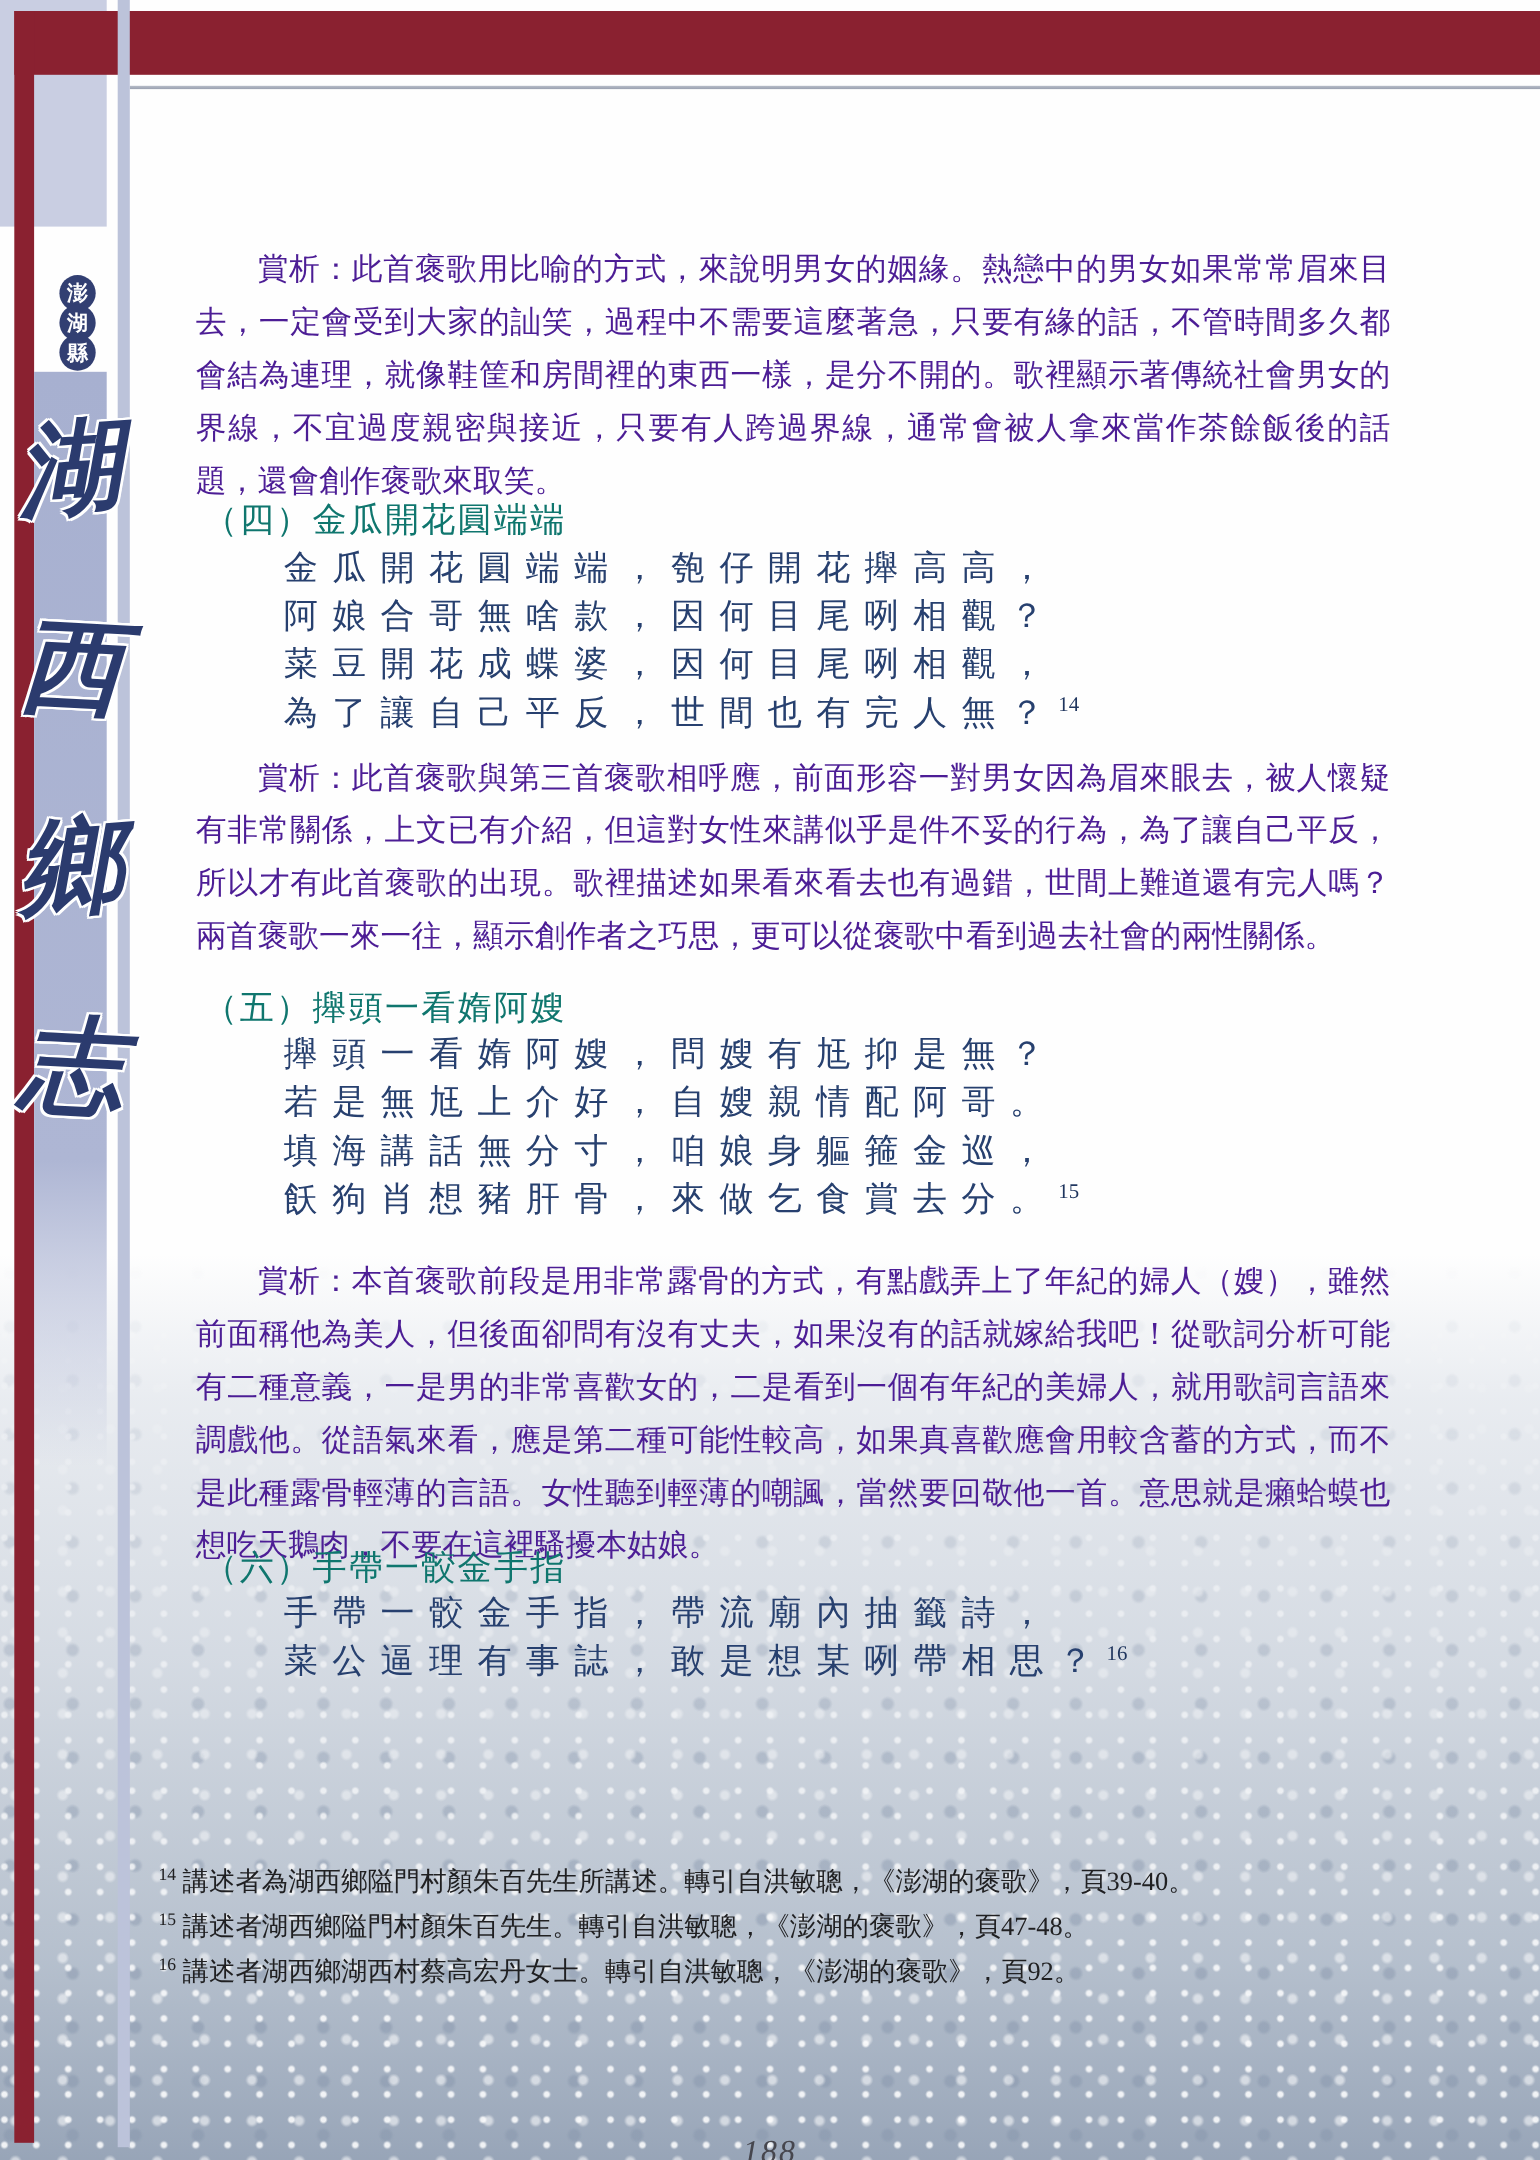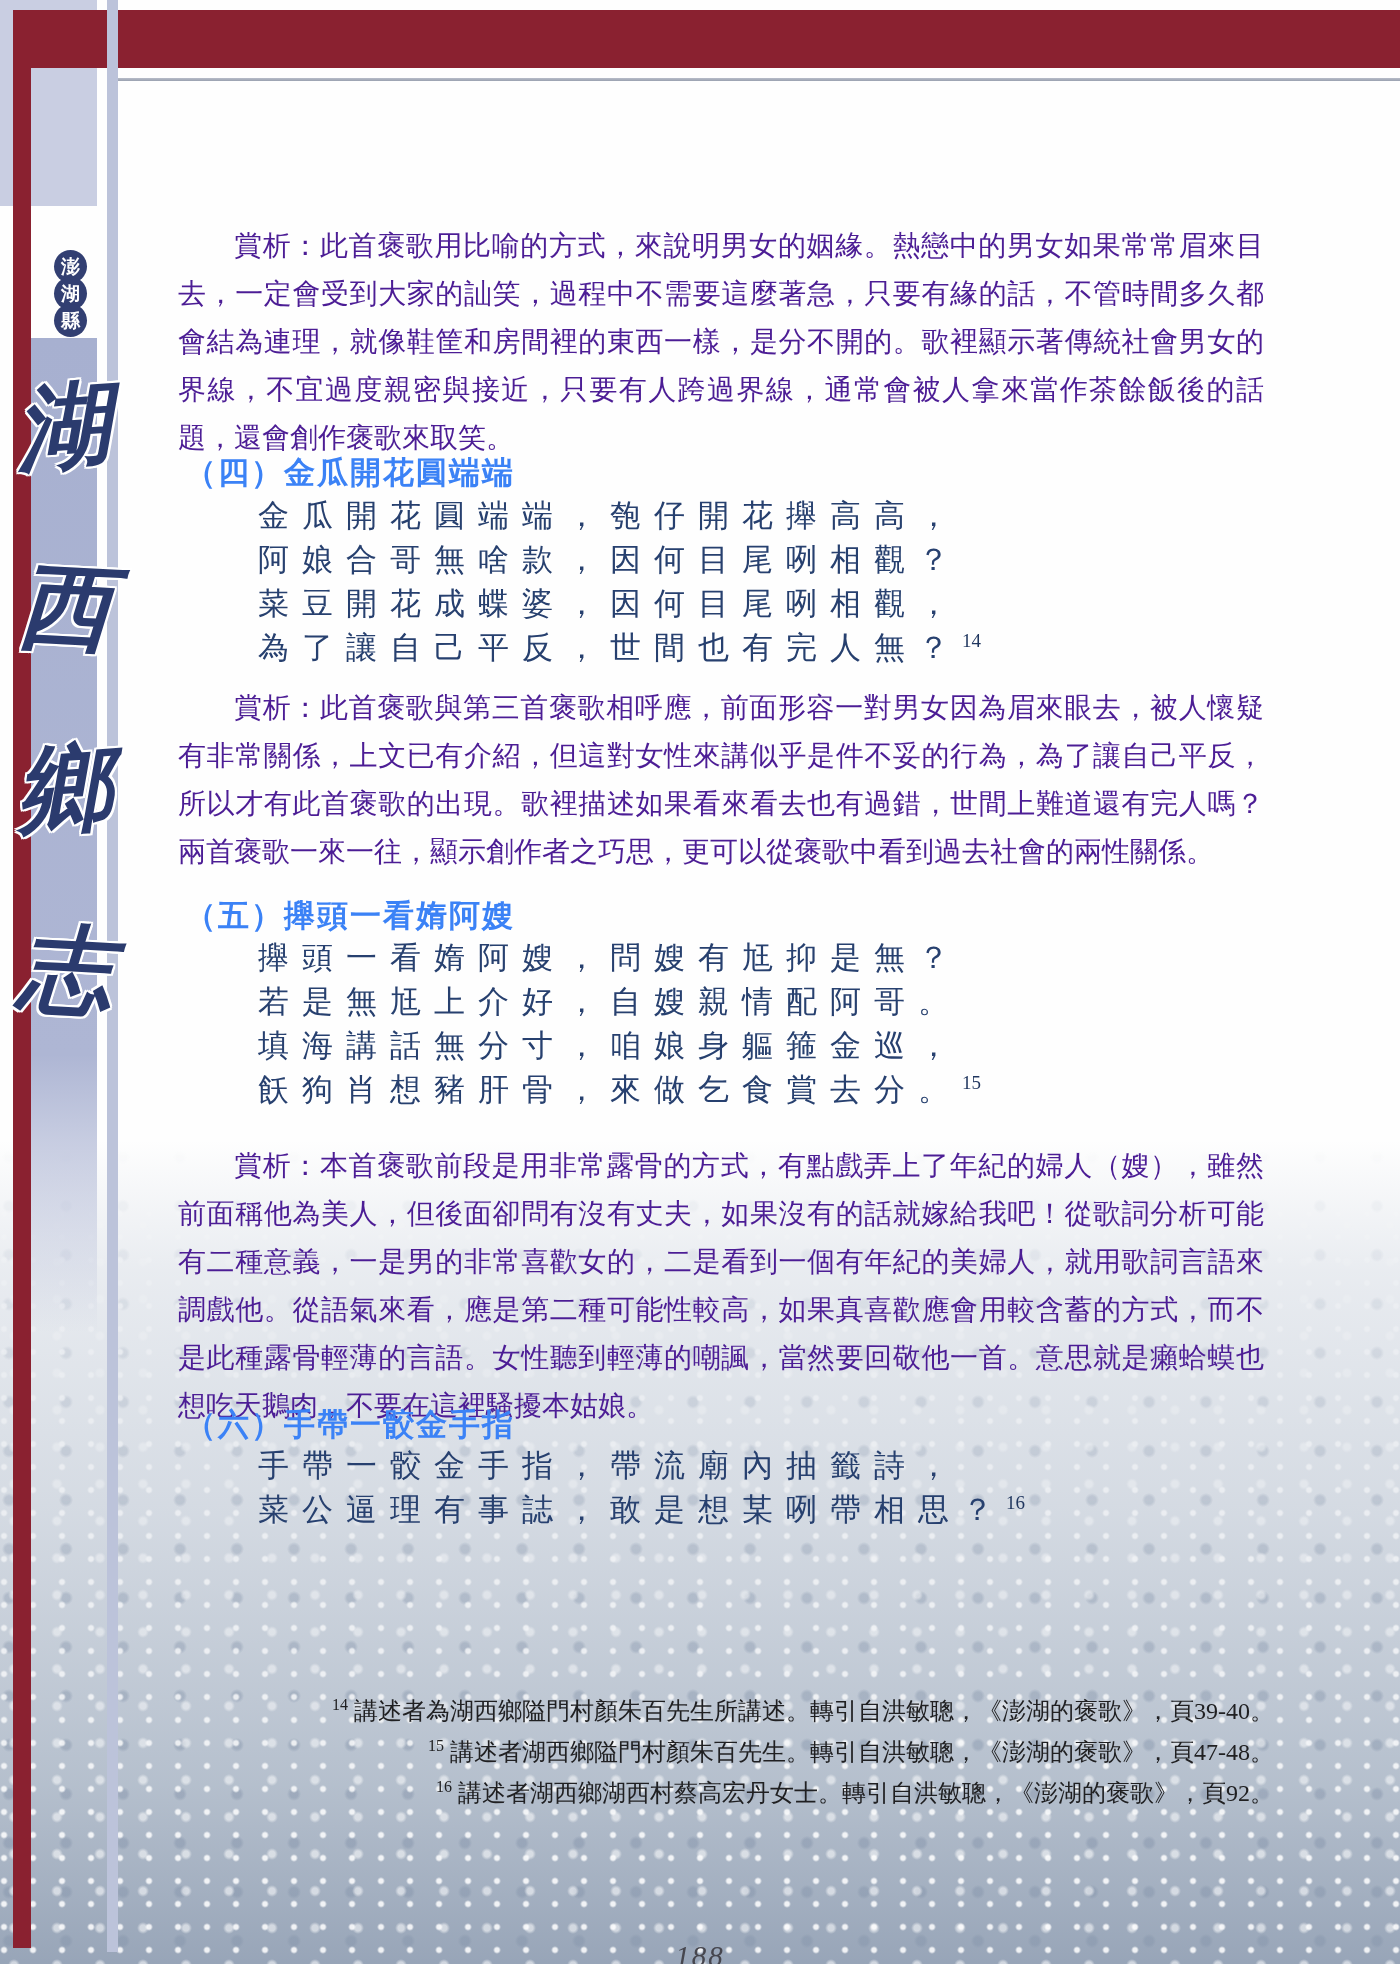"（四）金瓜開花圓端端" .song-head { color: #3b82f6 -> #0f766e; font-weight: bold -> normal }
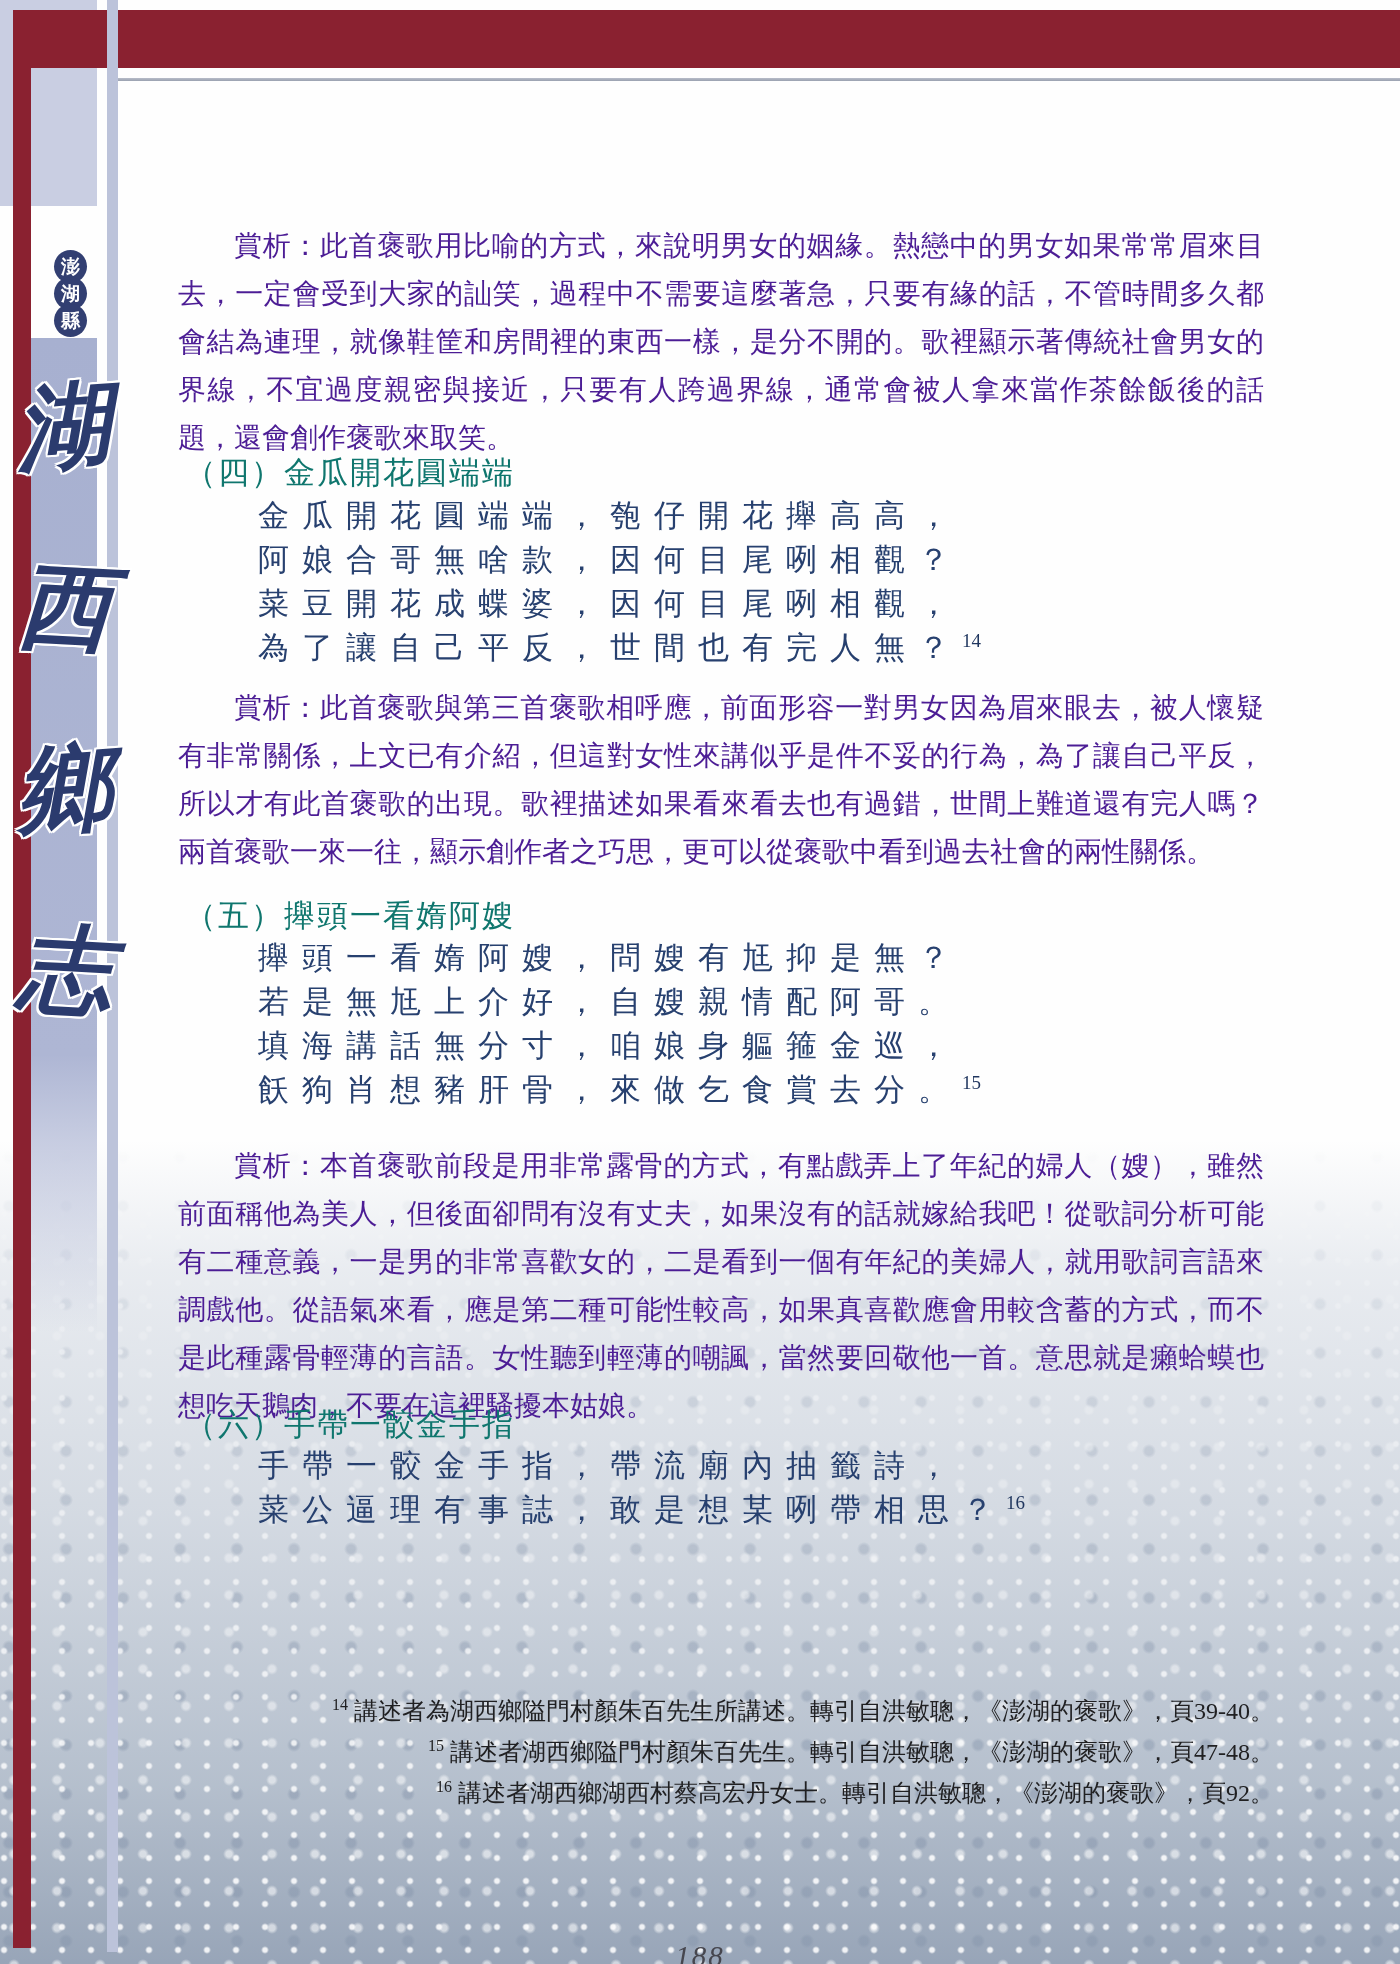"14 講述者為湖西鄉隘門村顏朱百先生所講述。轉引自洪敏聰，《澎湖的褒歌》，頁39-40。" .footnotes { text-align: right -> none }
